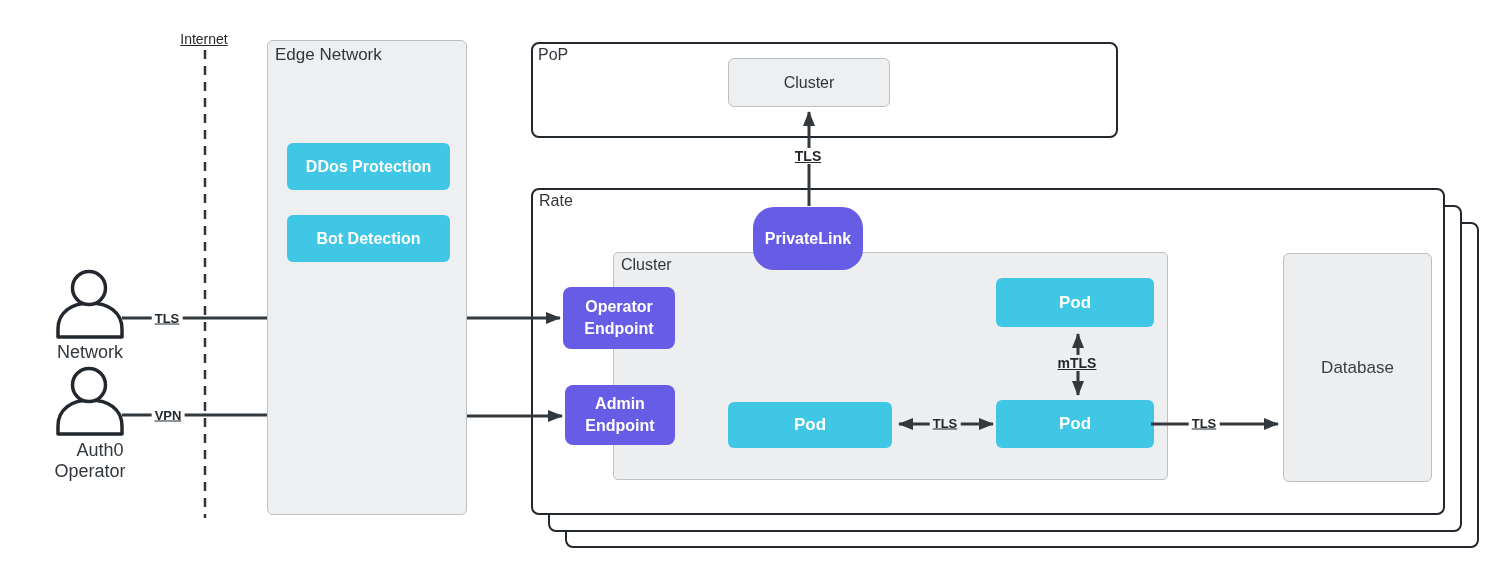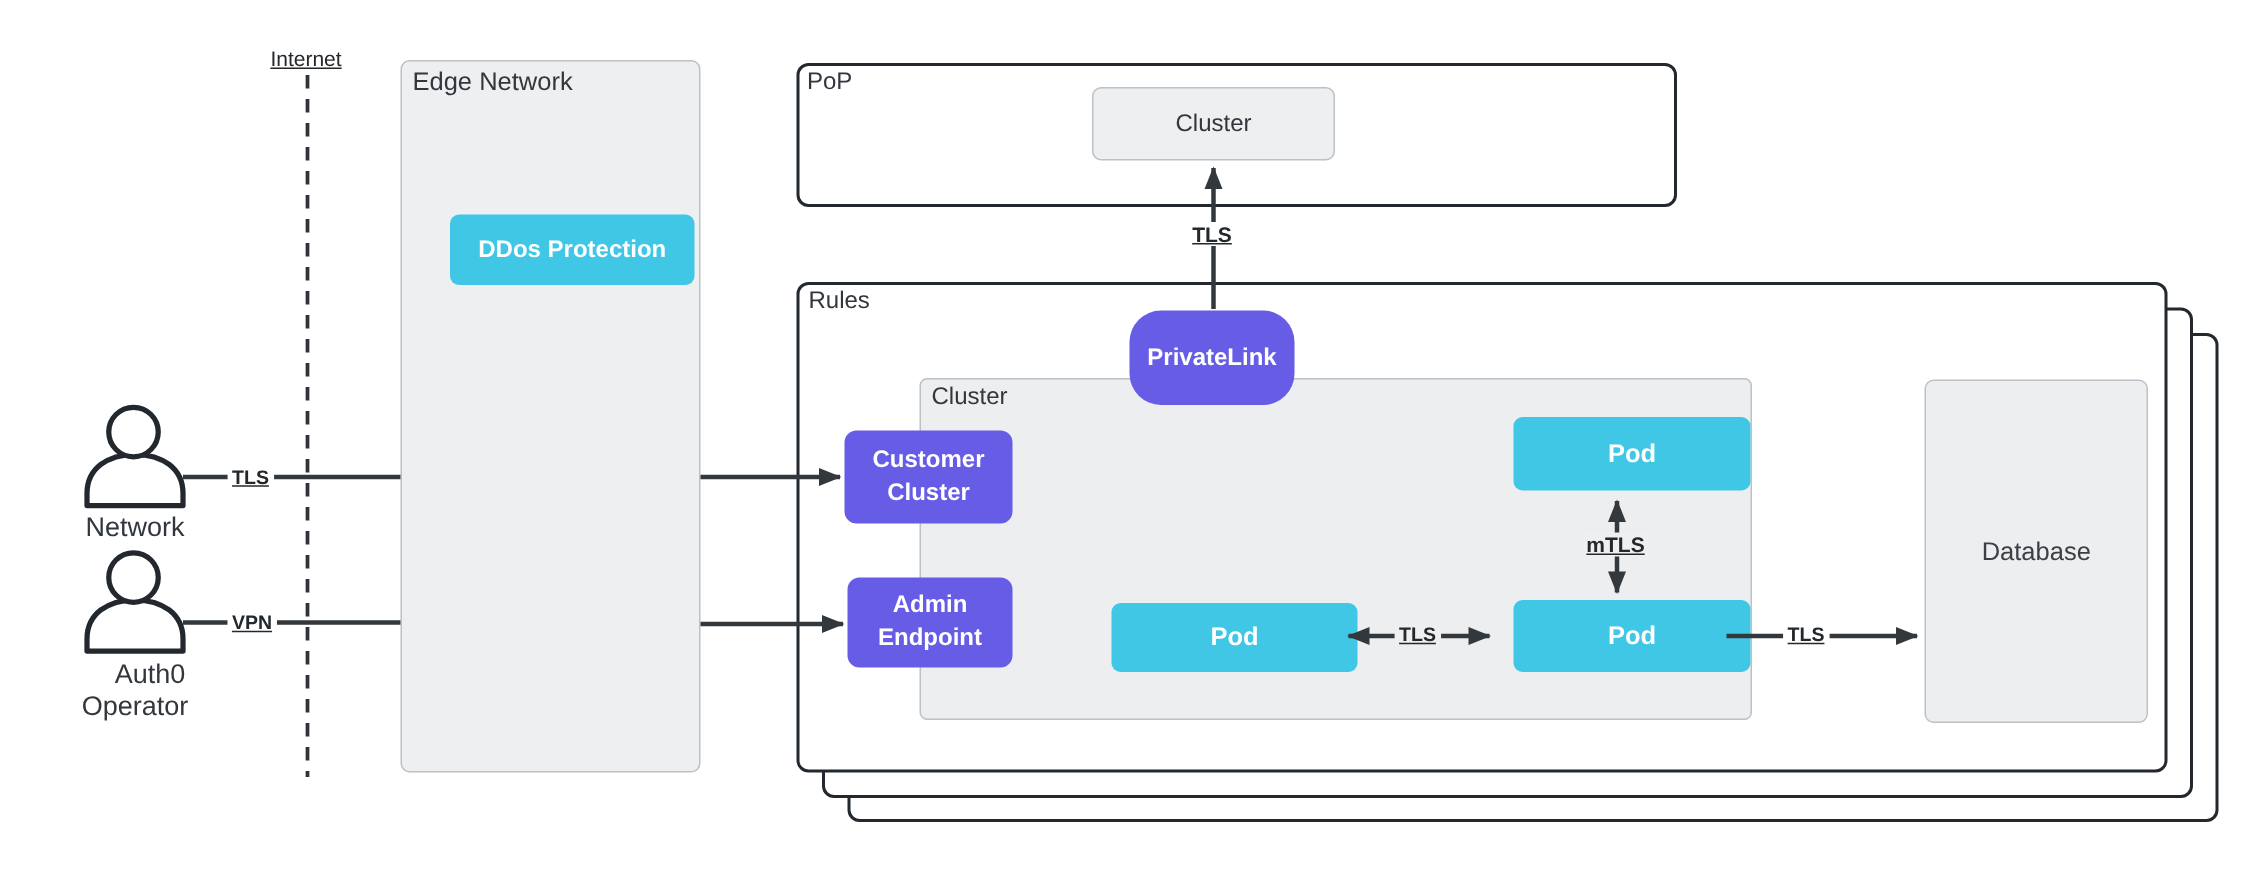"DDos Protection" .cyan { margin-left: 13px -> none }
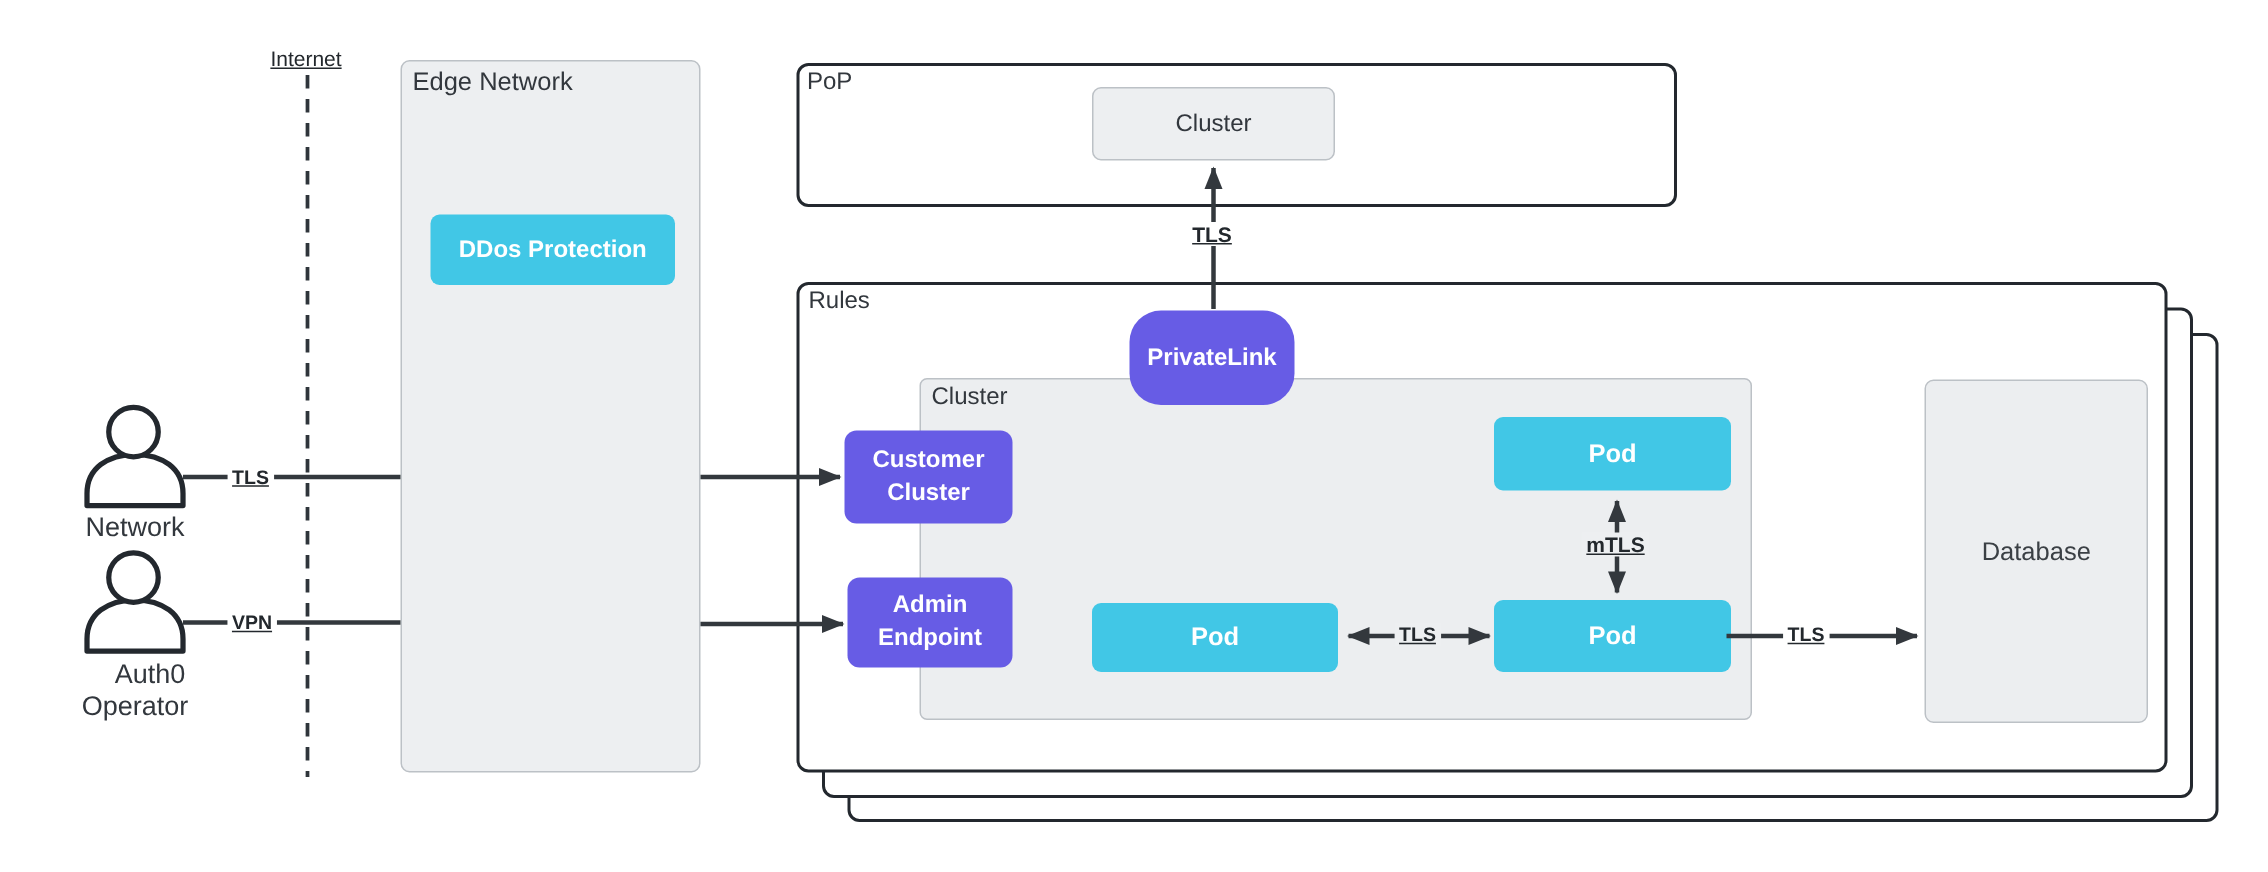"Rules" div.frame-title { text: Rules -> Rate }
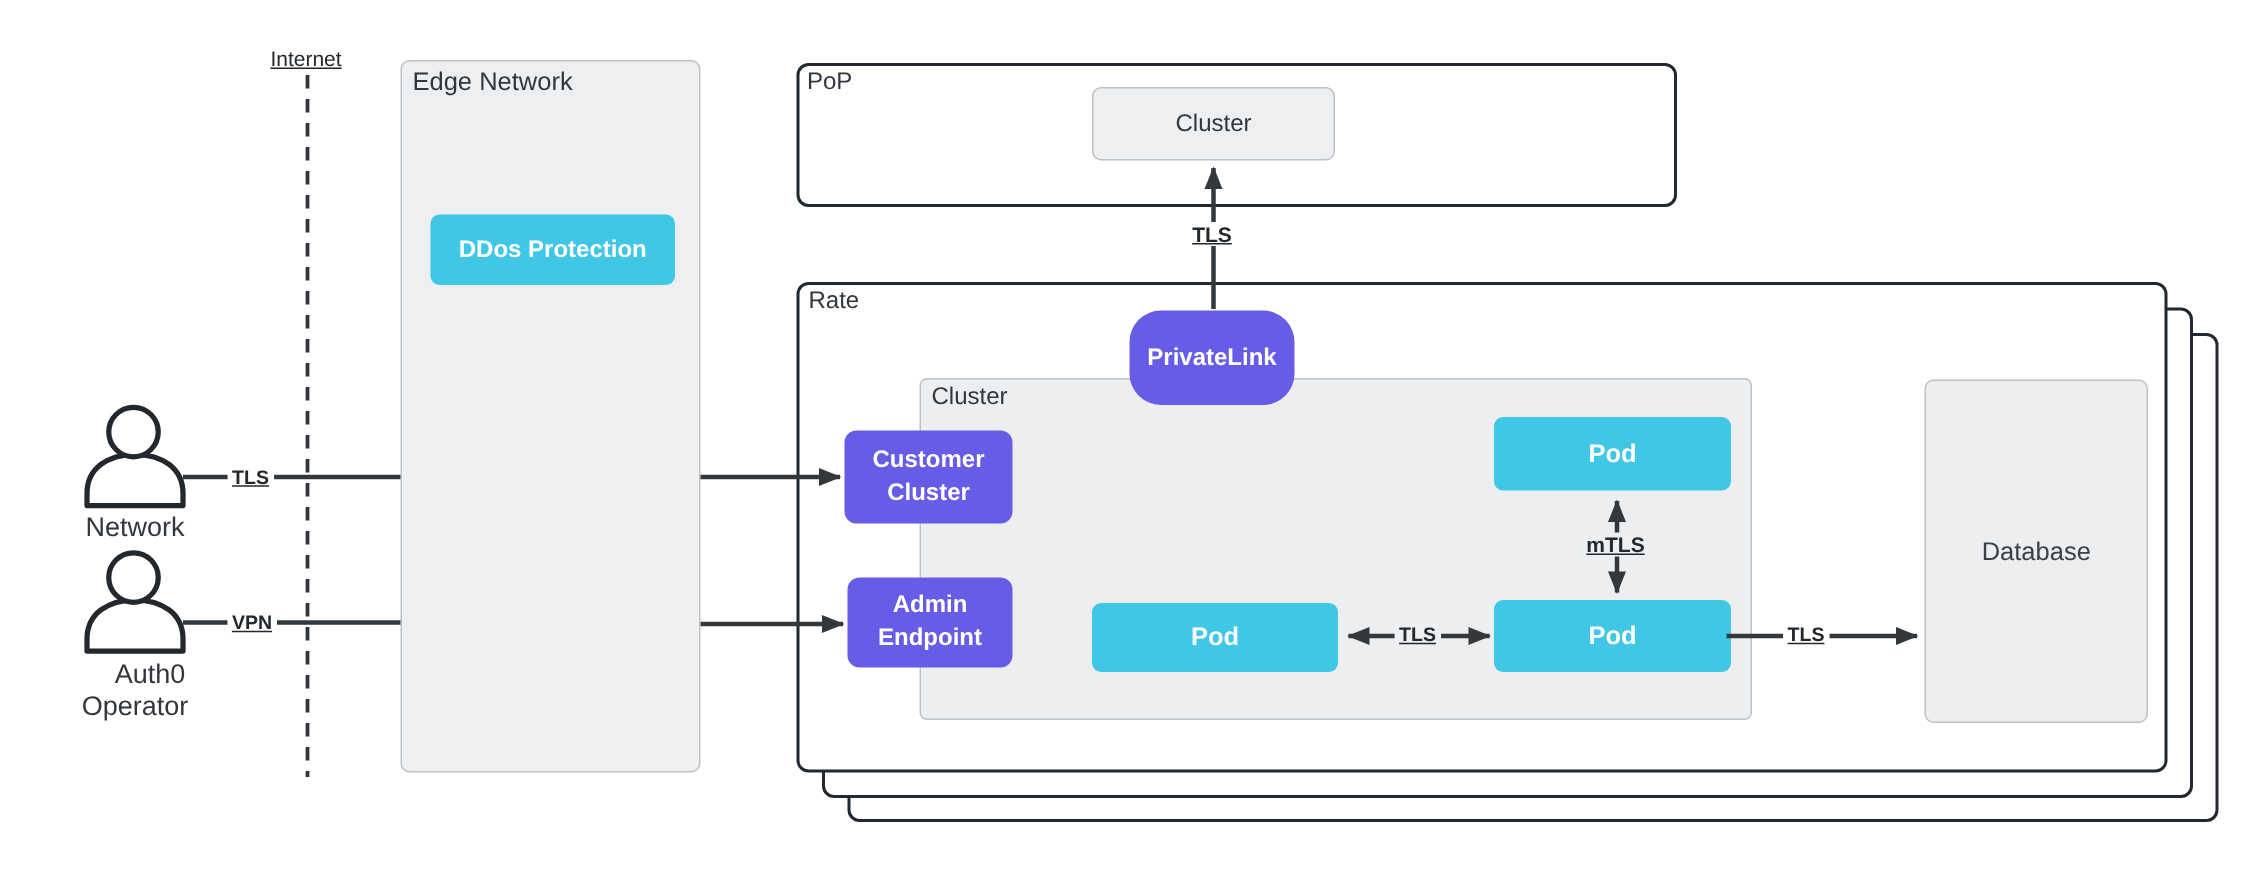"Bot Detection" div.cyan { html: none -> <div>Bot Detection</div> }
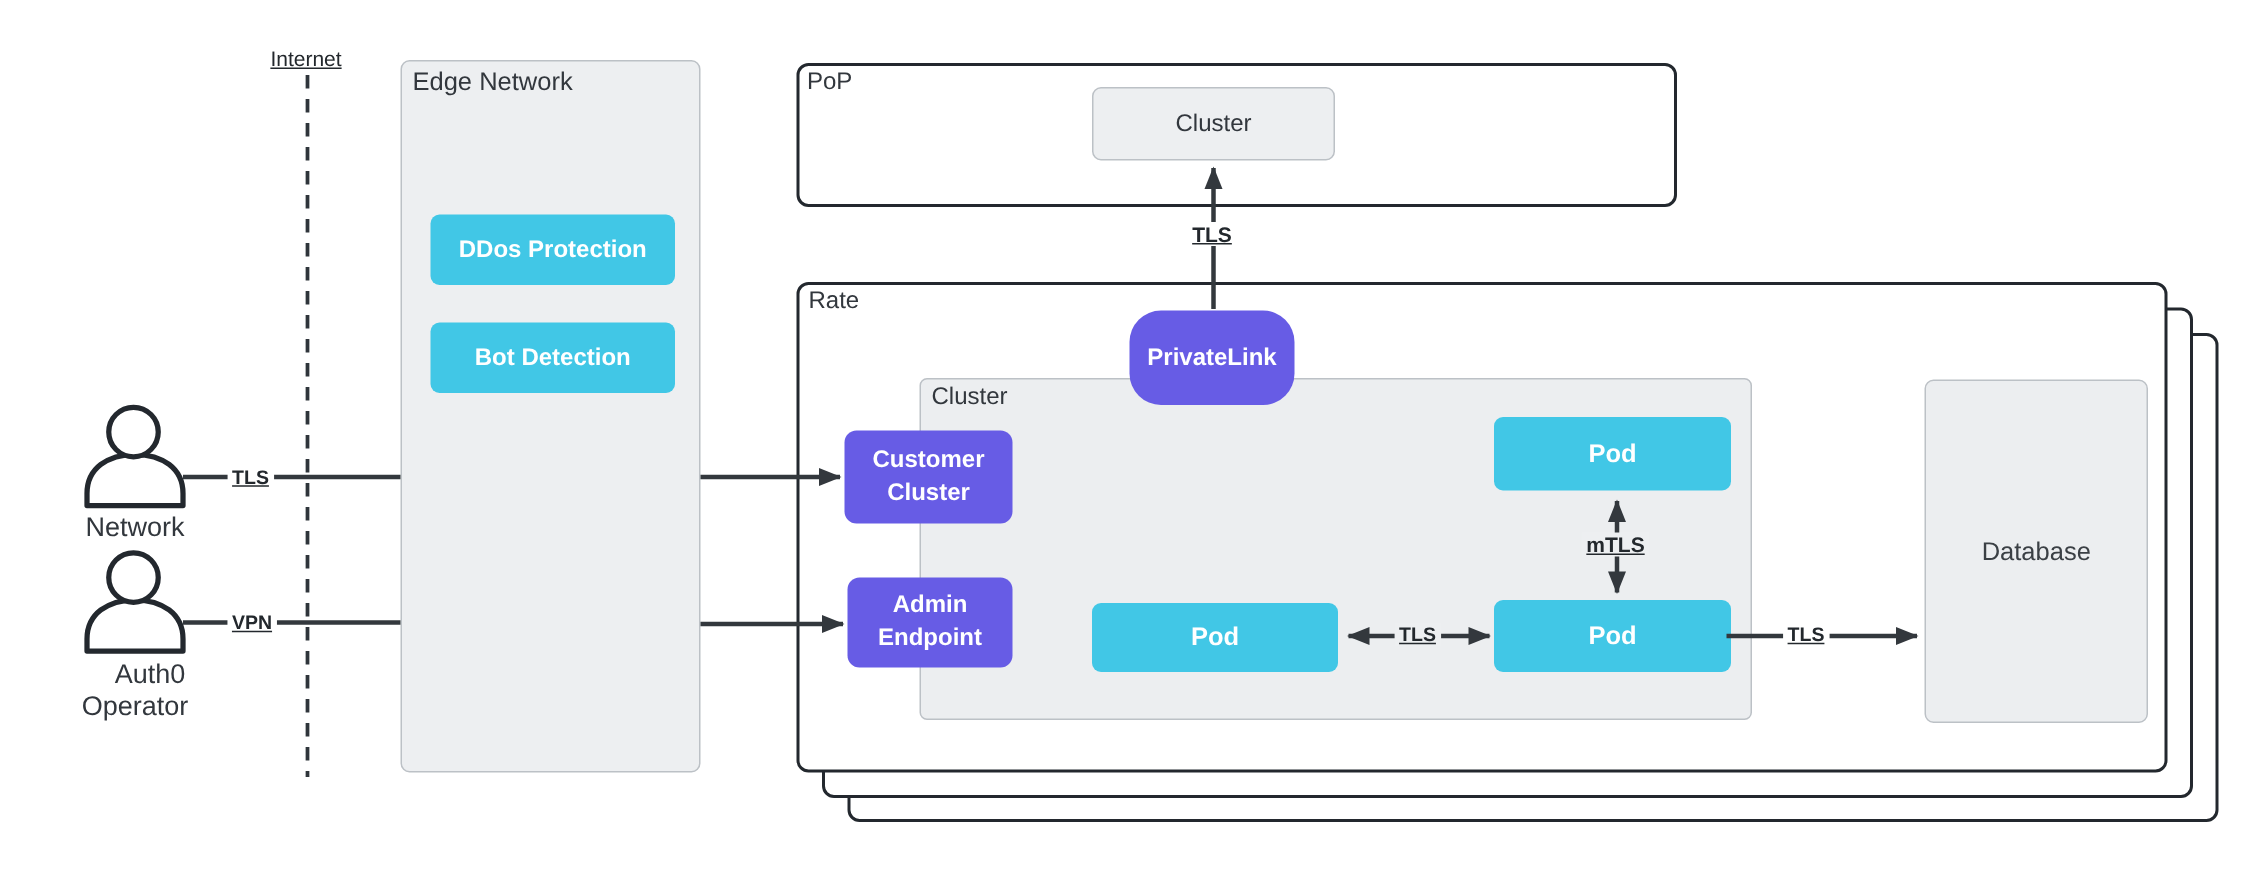"Customer Cluster" div.purple { text: Customer Cluster -> Operator Endpoint }
